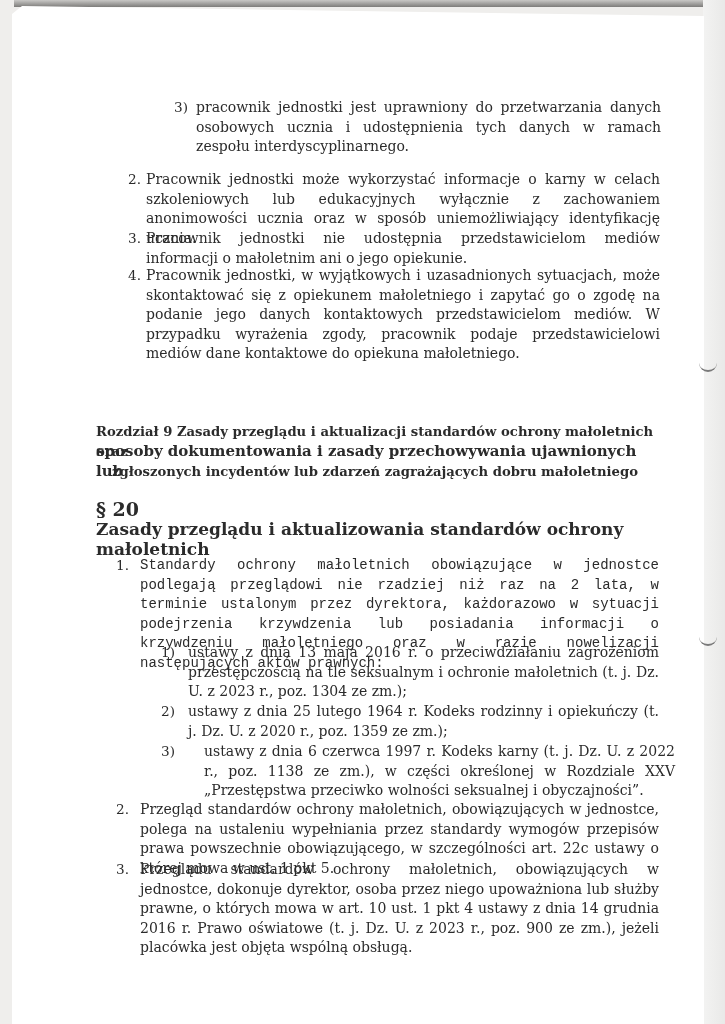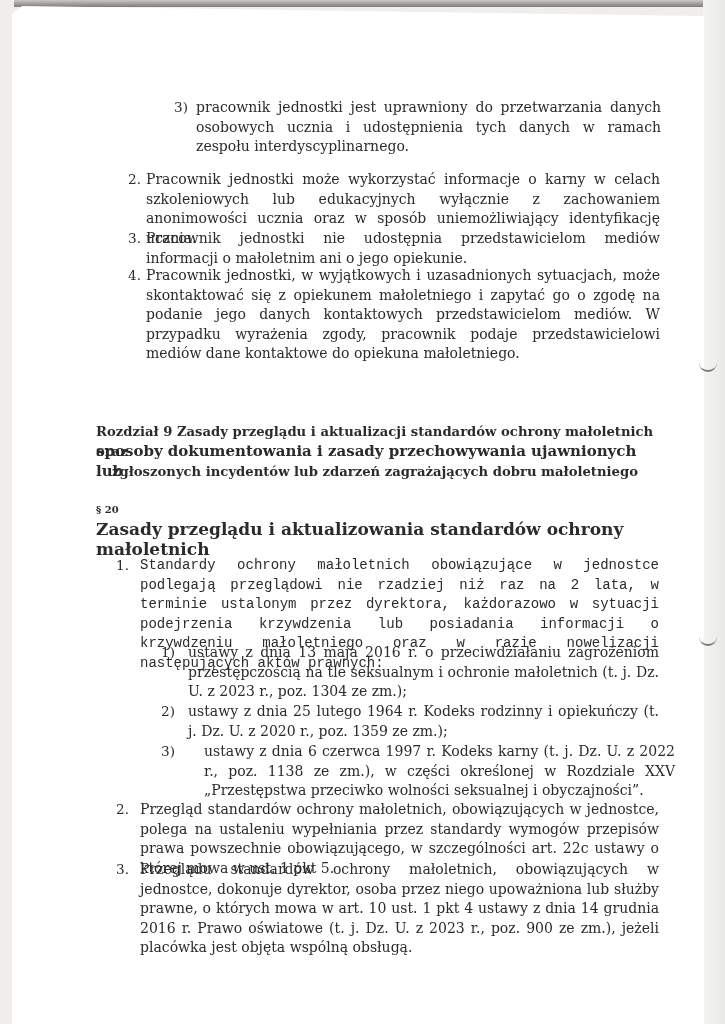"§ 20" div.txt { font-size: 10px -> 19px }
